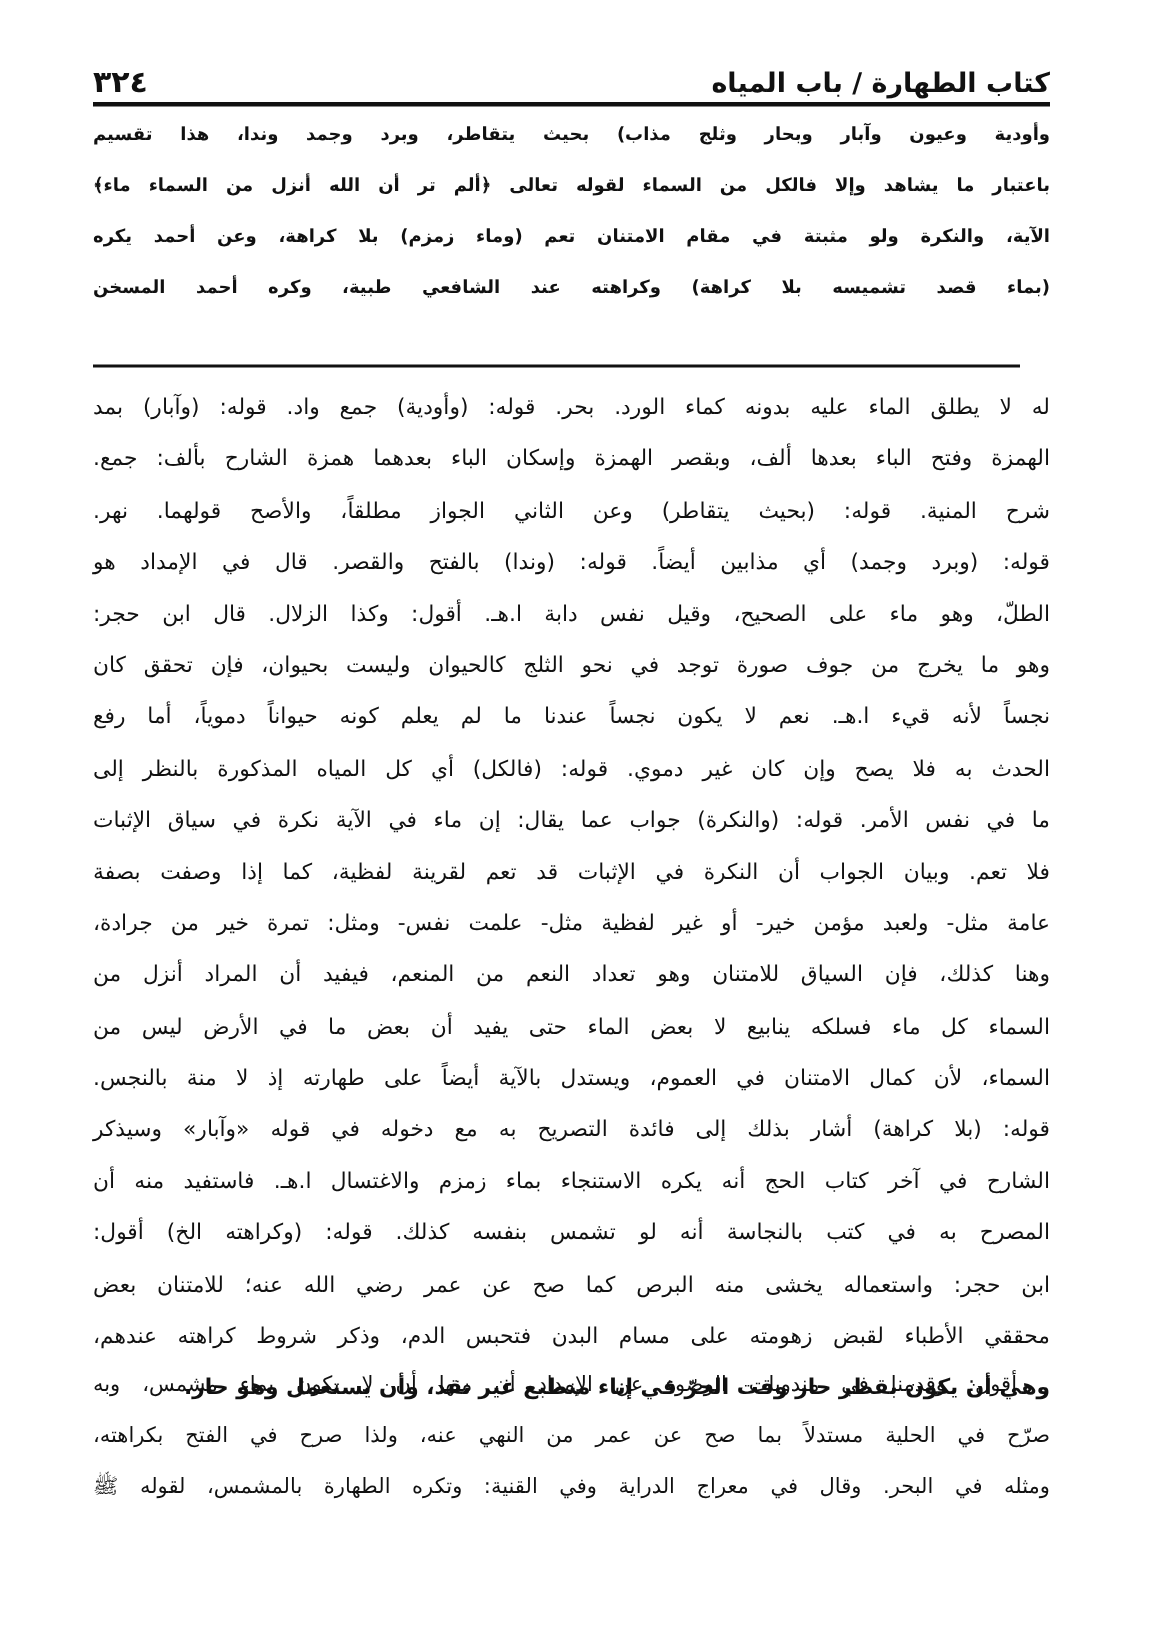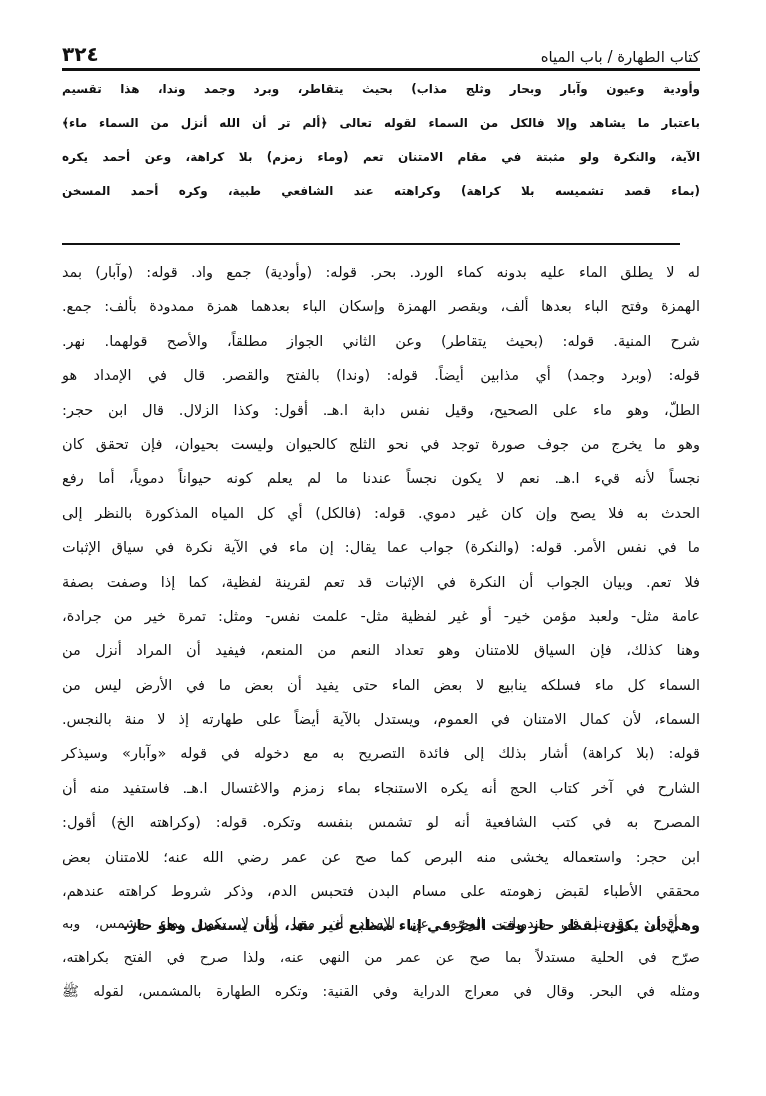"كتاب الطهارة / باب المياه" .header .book { font-size: 15px -> 18px; font-weight: normal -> bold }
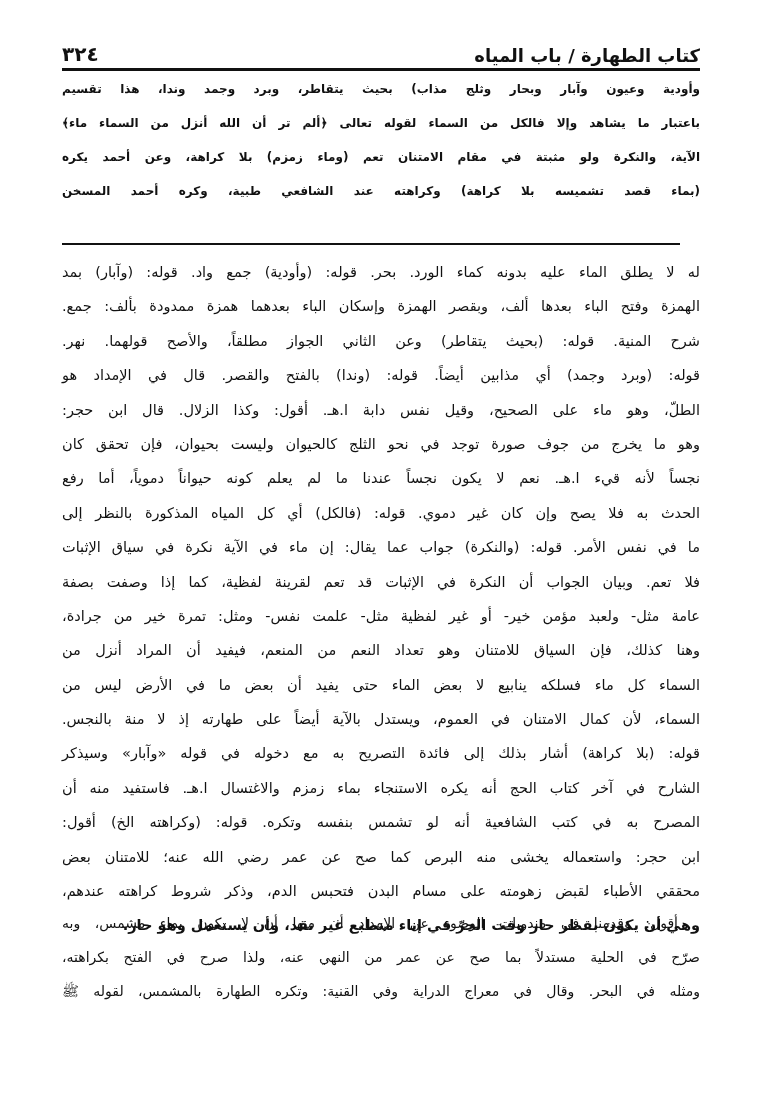"الهمزة وفتح الباء بعدها ألف،" span.line { text: ممدودة -> الشارح }
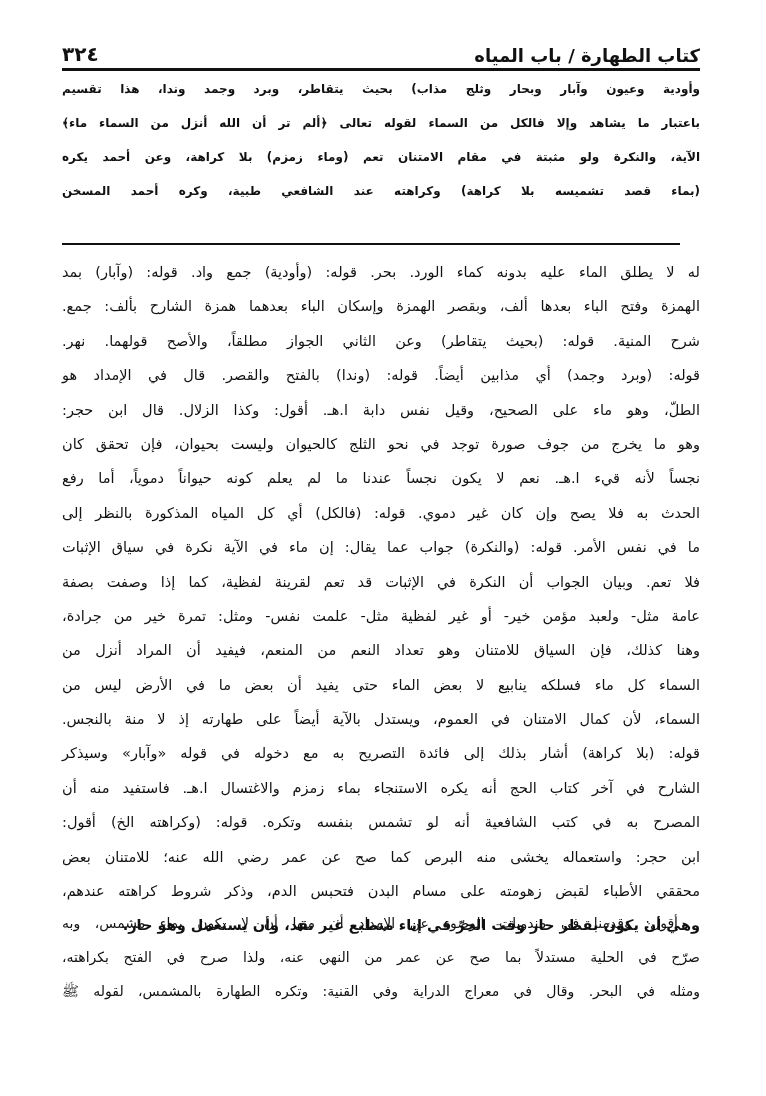"المصرح به في كتب الشافعية" span.line { text: الشافعية أنه لو تشمس بنفسه وتكره -> بالنجاسة أنه لو تشمس بنفسه كذلك }
